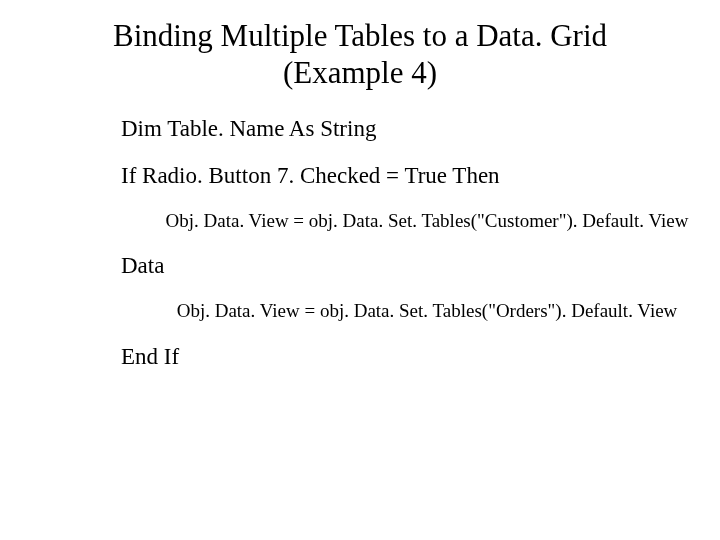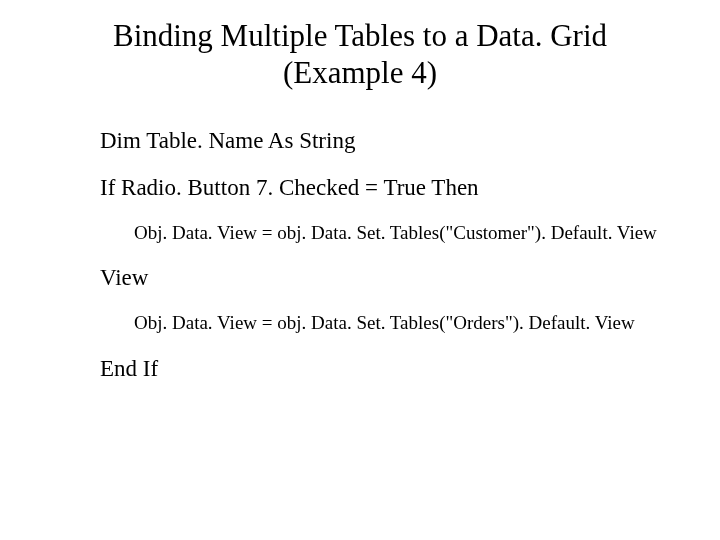"Binding Multiple Tables to a" .title { margin-bottom: 36px -> 24px }
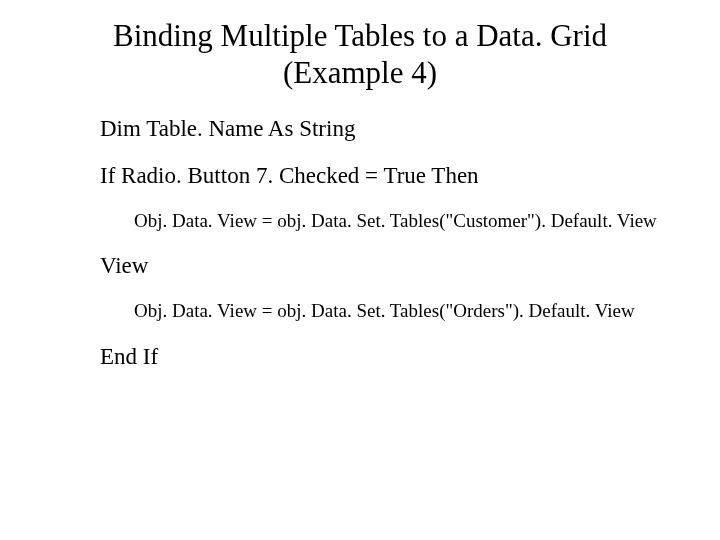"Dim Table. Name As String" .l1 { margin-left: none -> 21px }
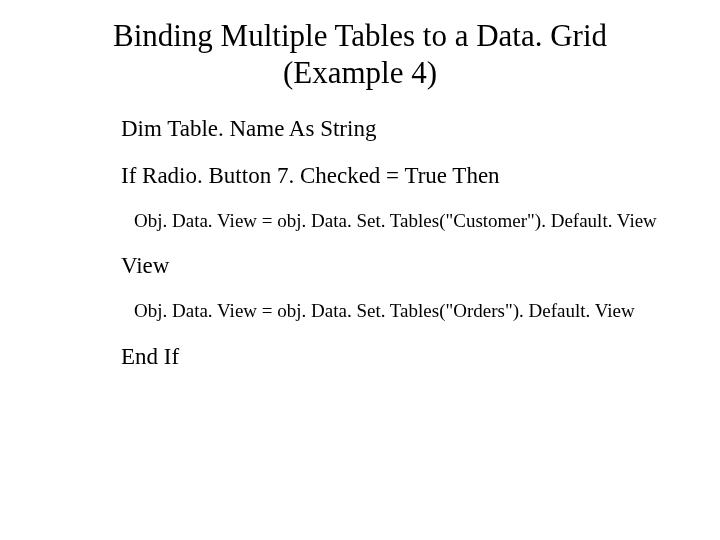"Obj. Data. View = obj." .l2 { text-align: none -> center }
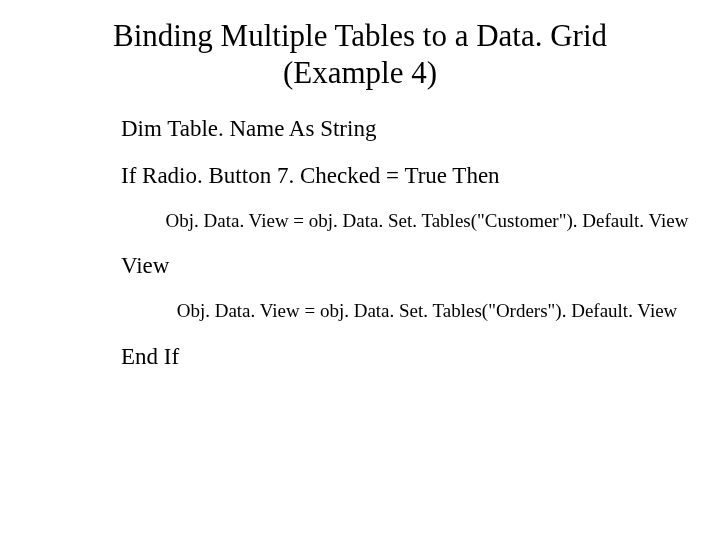"View" div.l1 { text: View -> Data }
